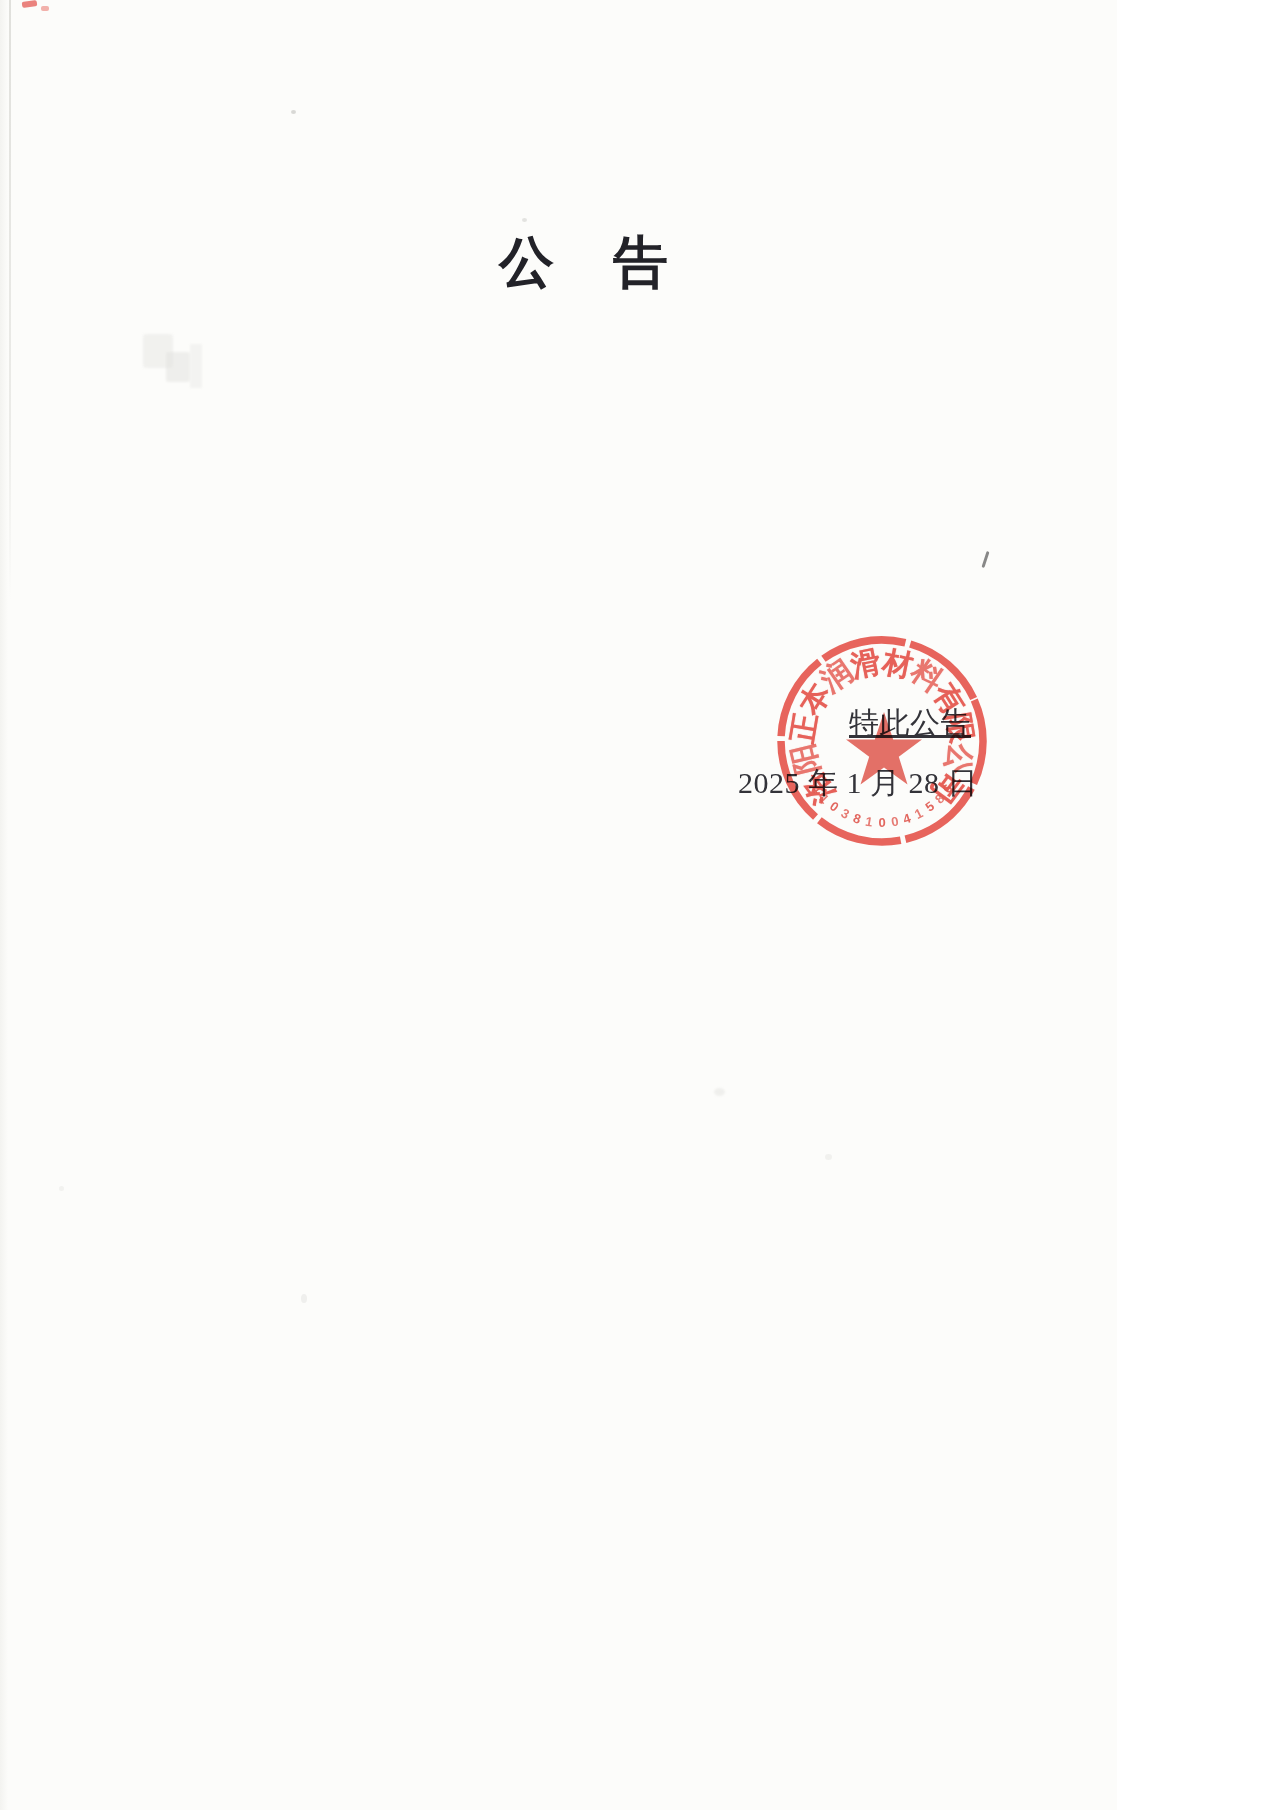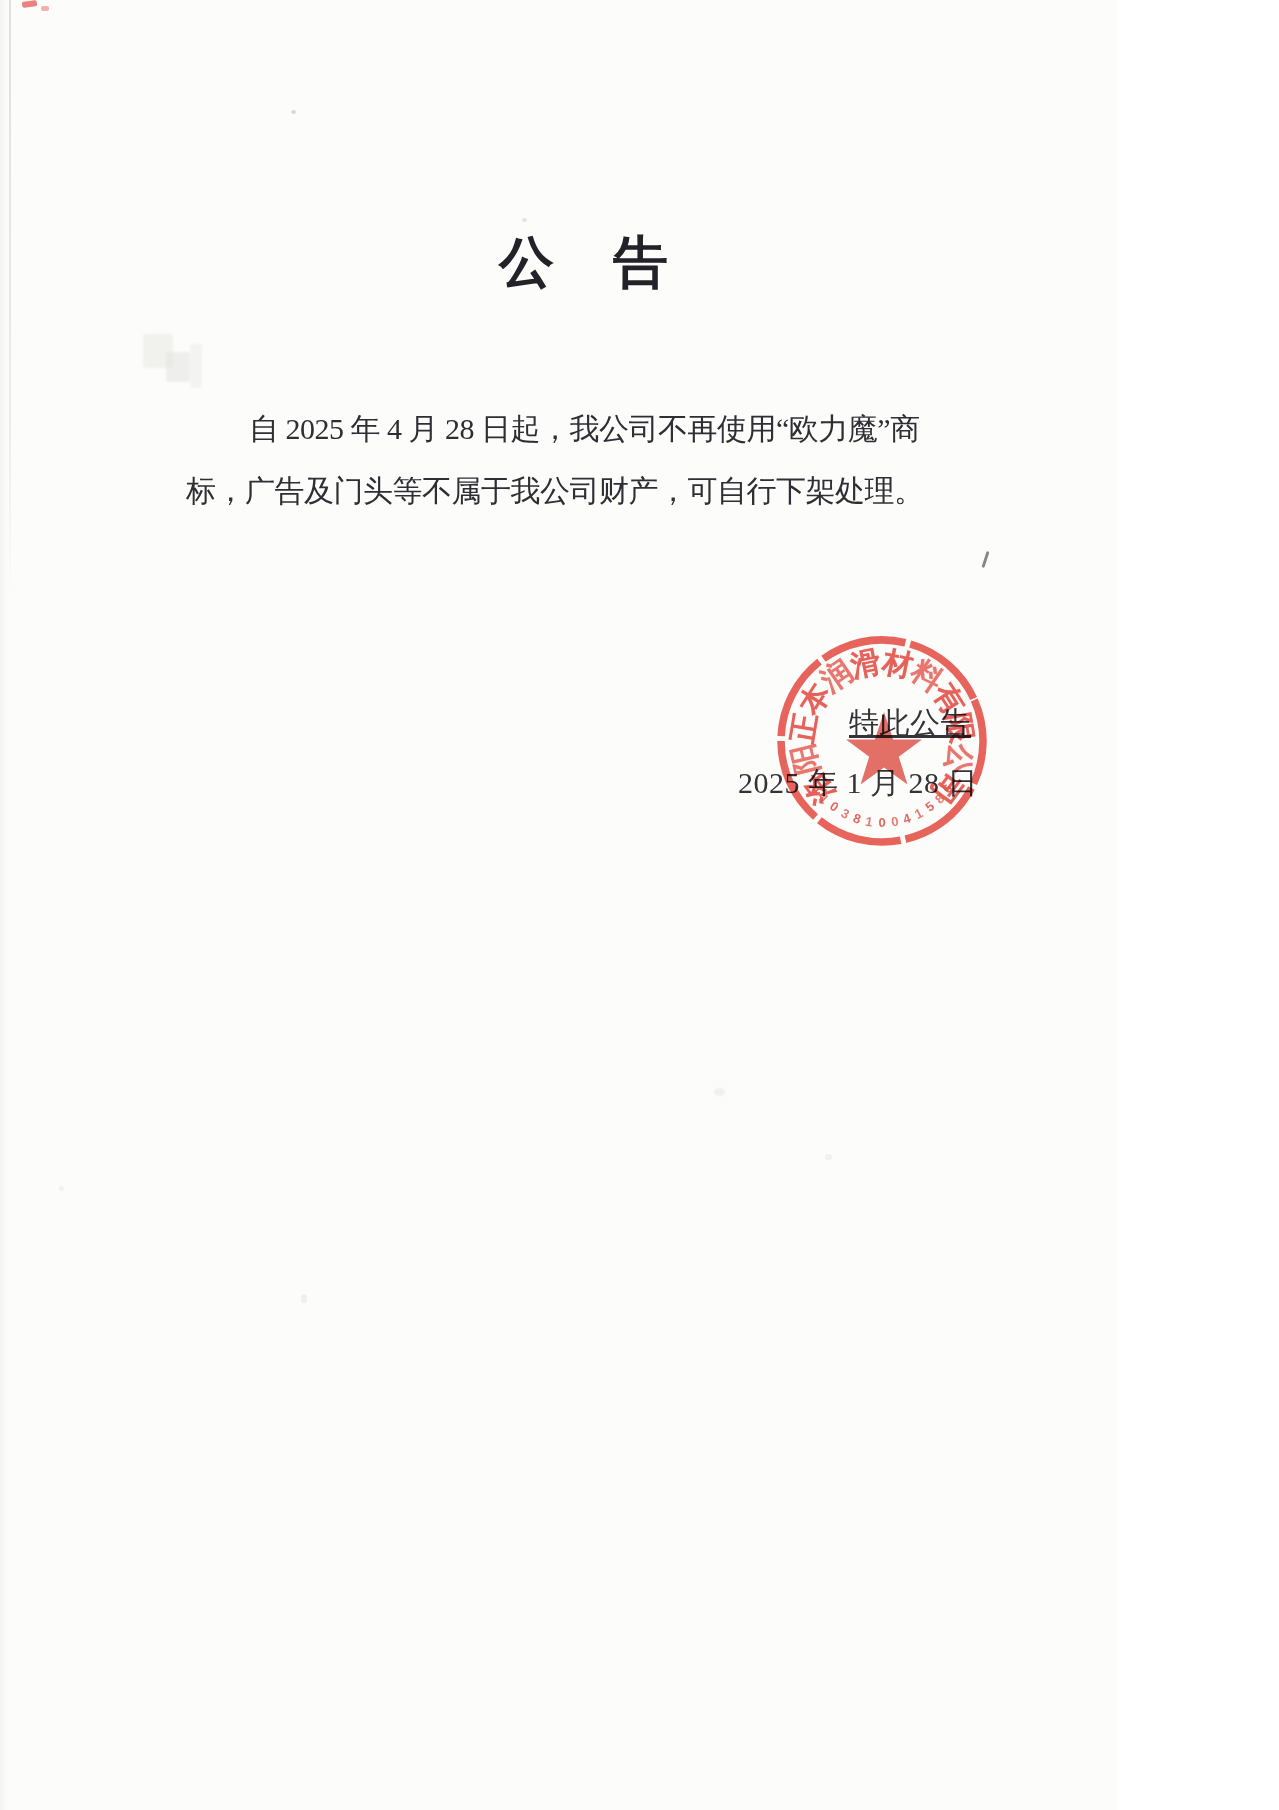"自 2025 年 4 月" div.body-text { html: <div> <div>自 2025 年 4 月 28 日起，我公司不再使用“欧力魔”商</div> <div>标，广告及门头等不属于我公司财产，可自行下架处理。</div> </div> -> none }
